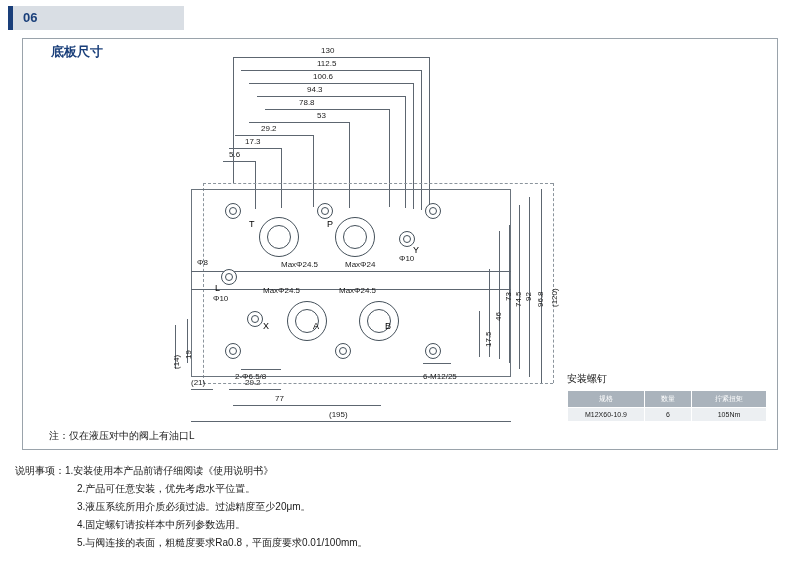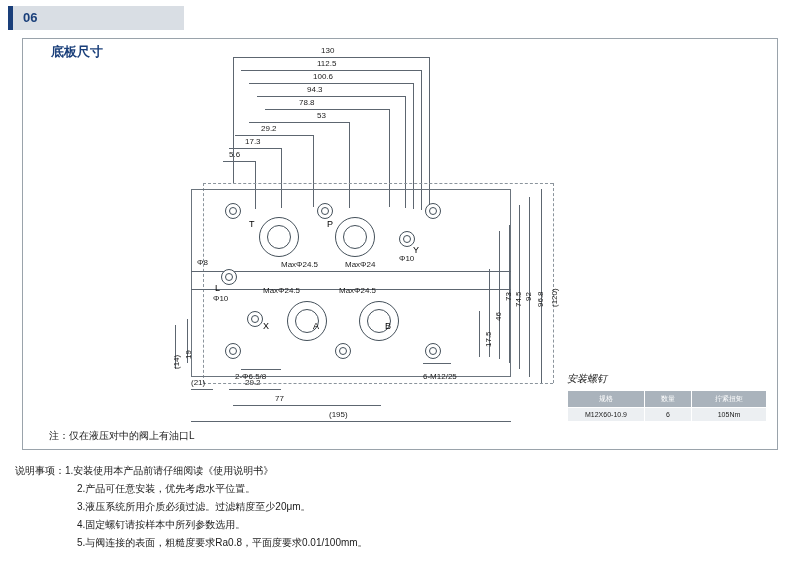"安装螺钉" .scr-title { font-style: italic -> none }
